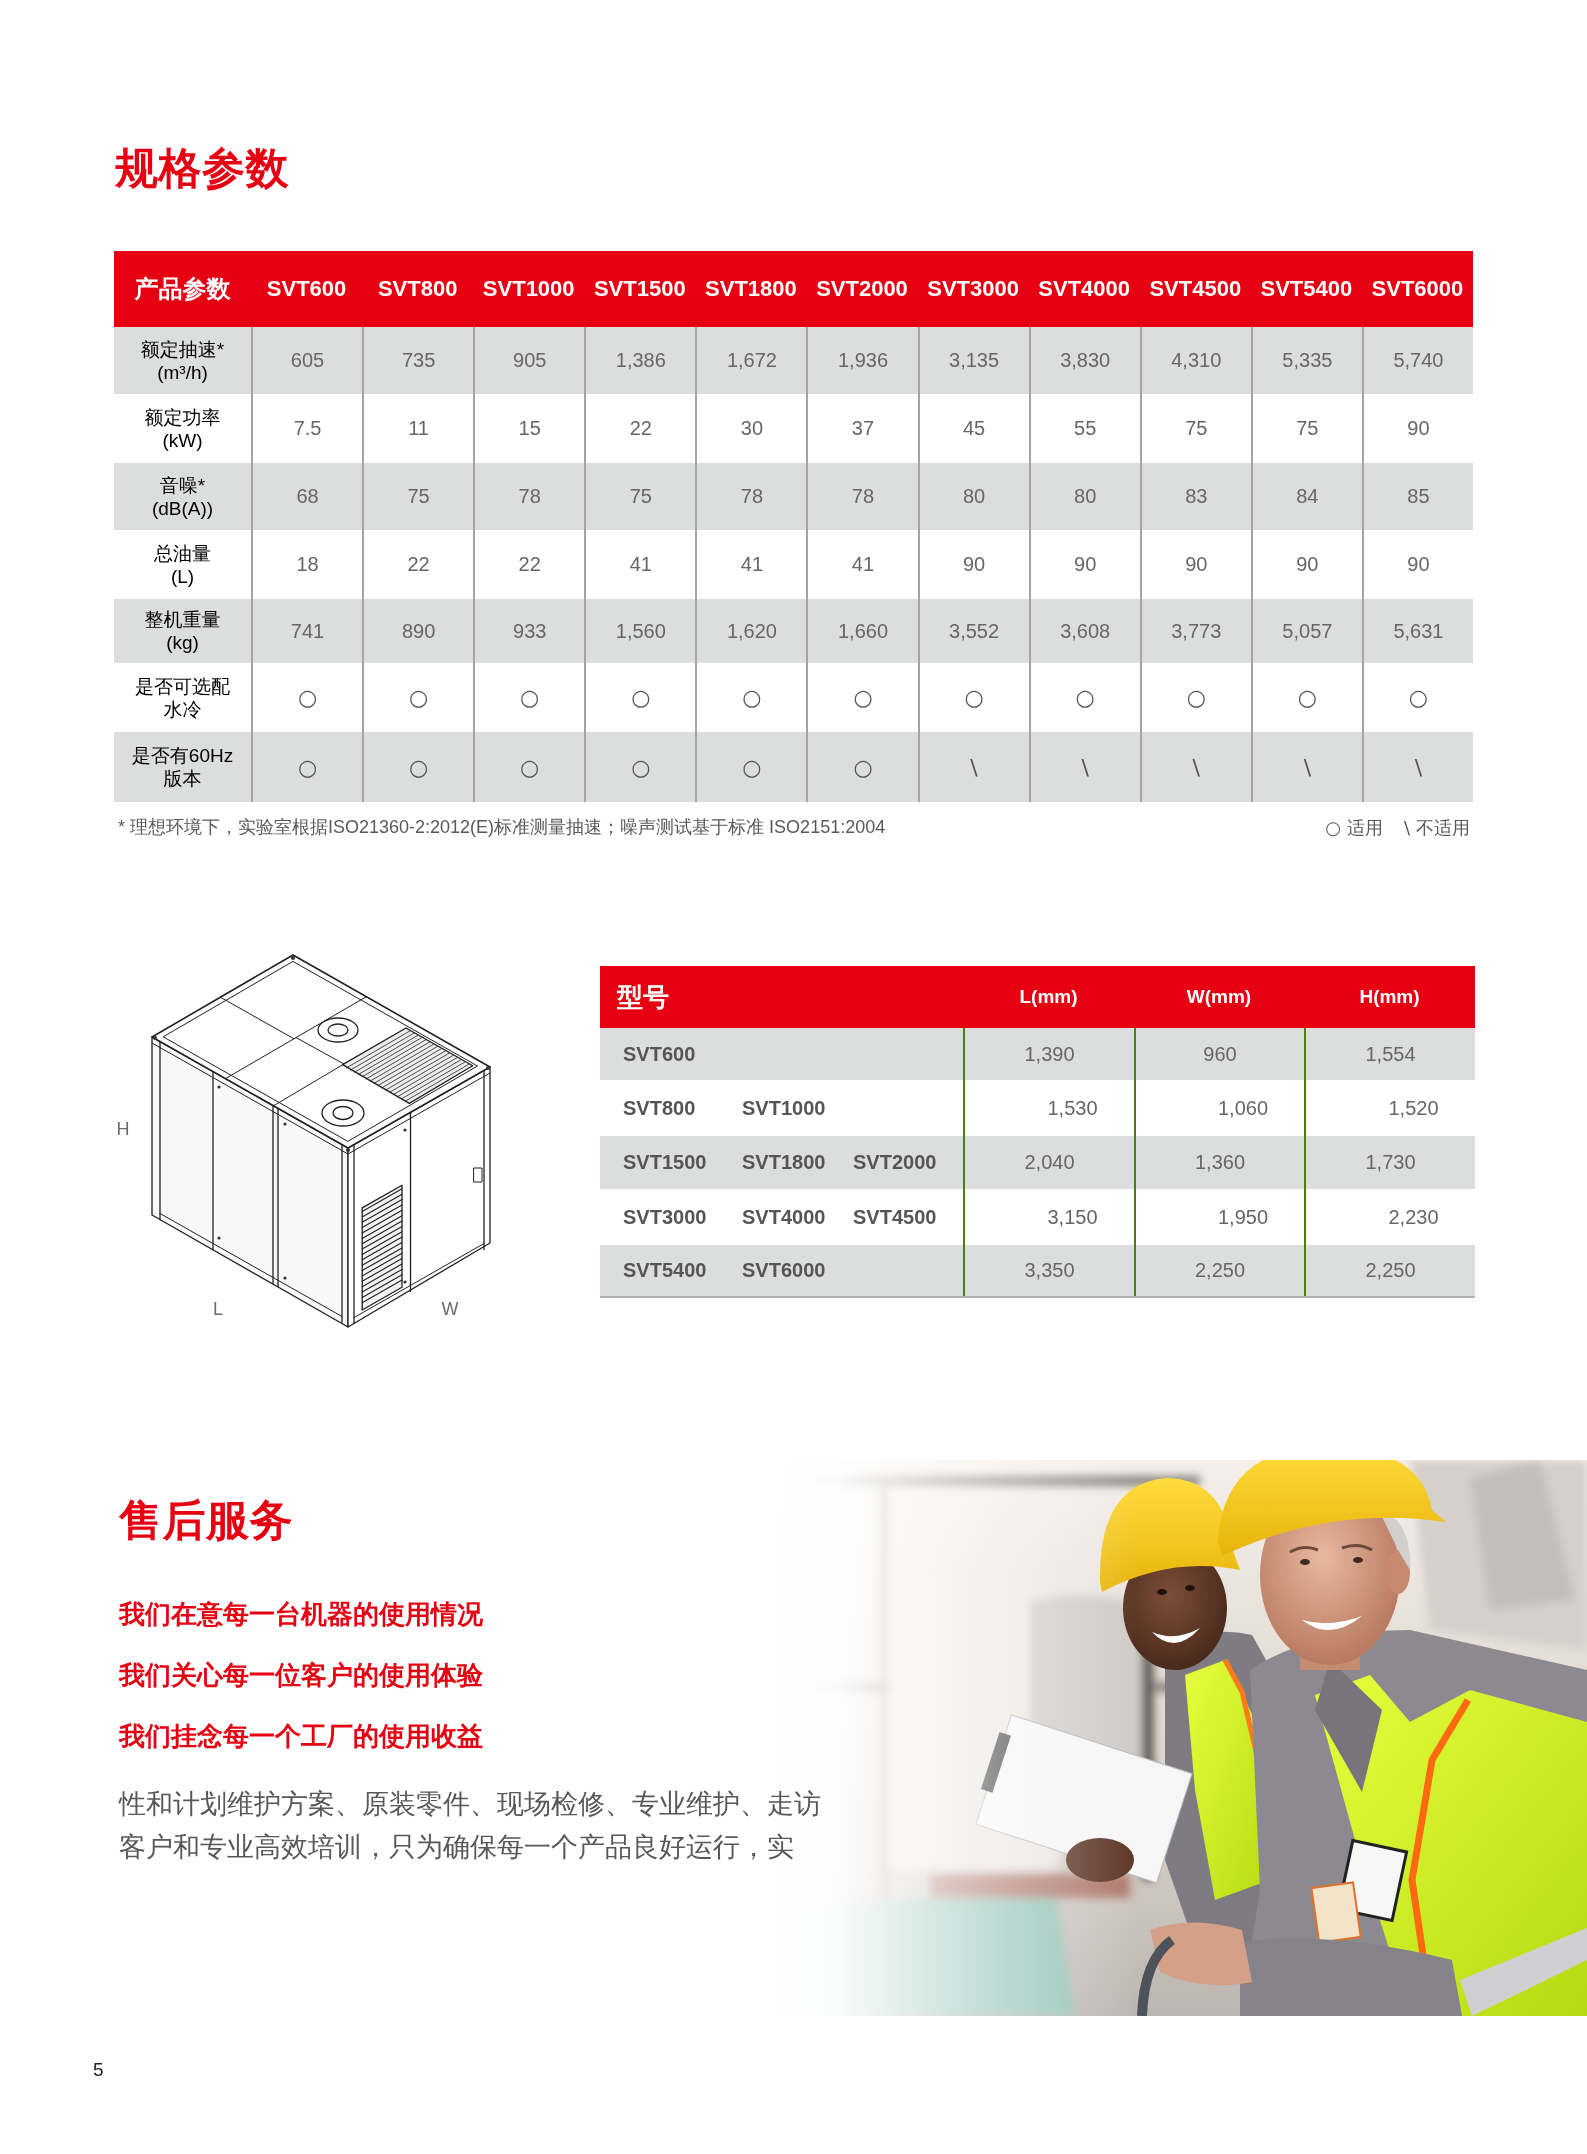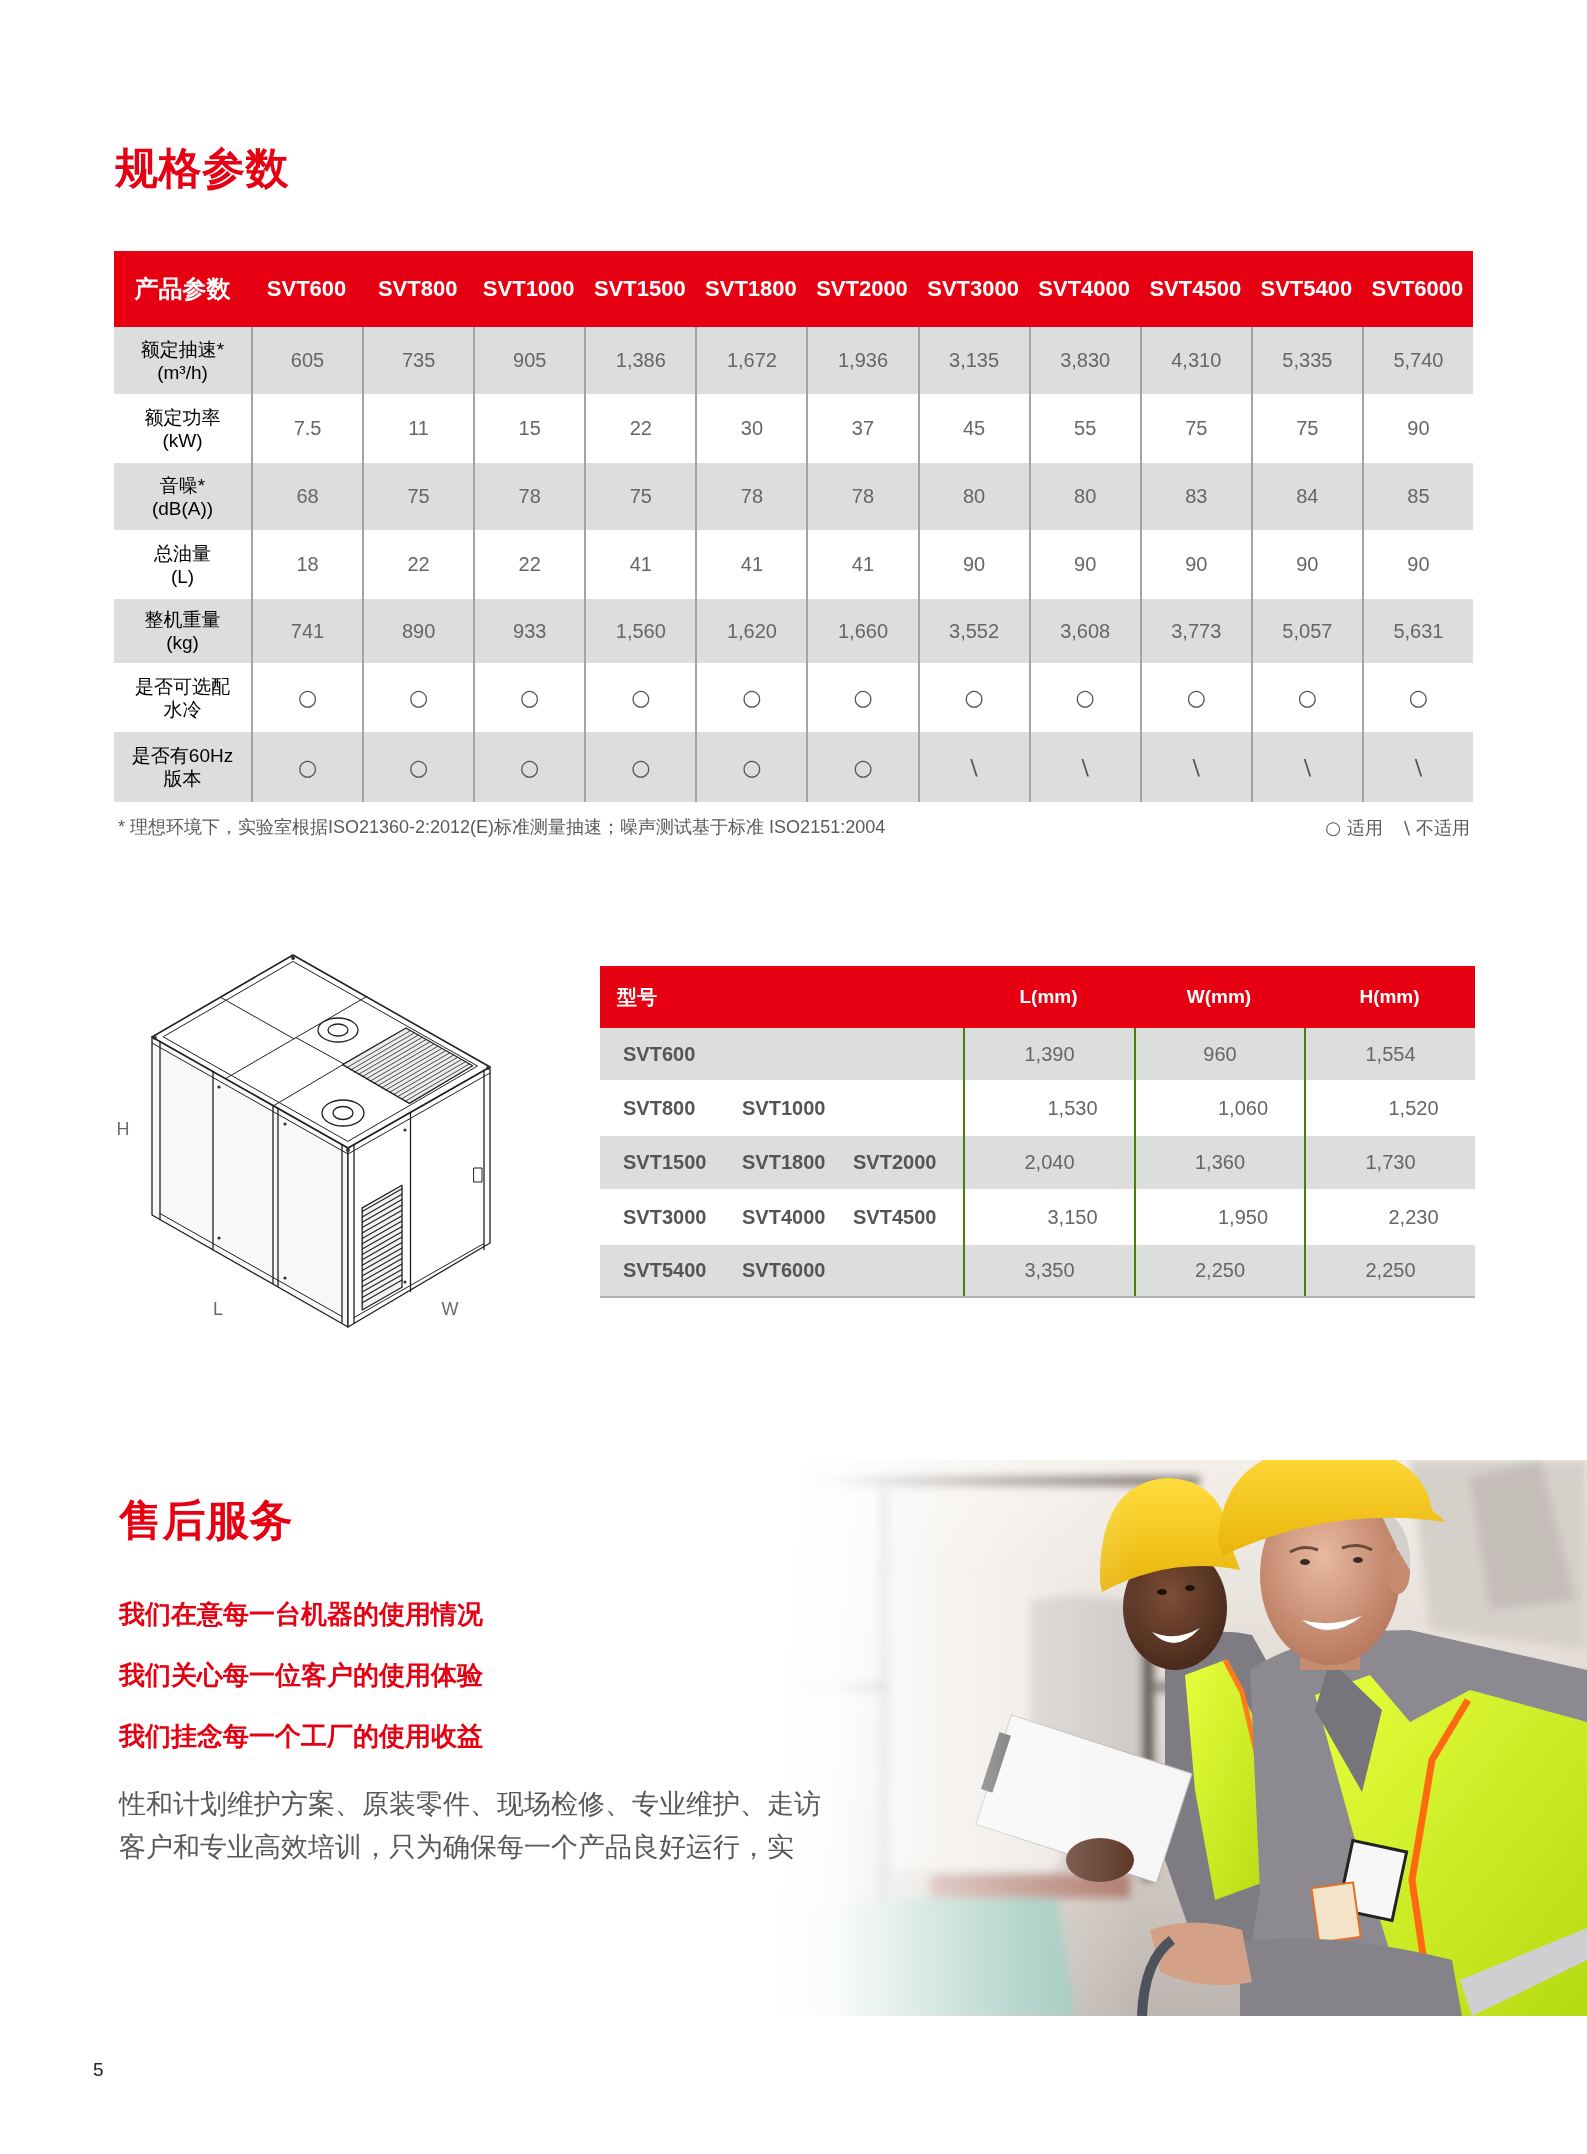"型号" .dim-table .hd.first { font-size: 20px -> 26px }
